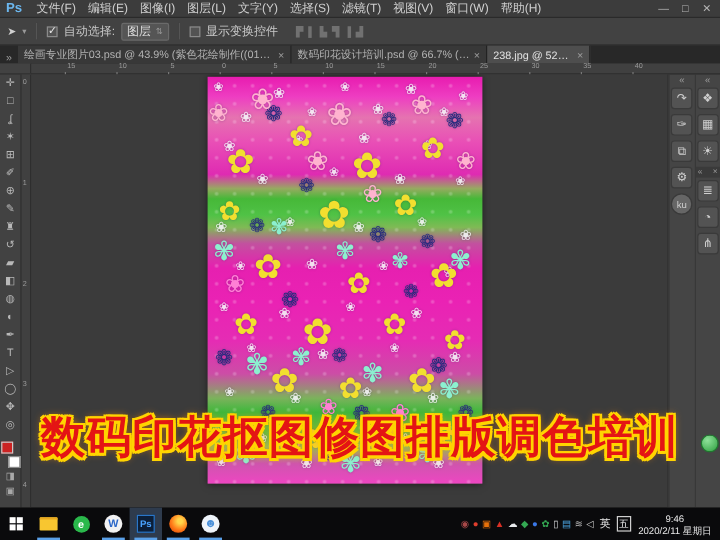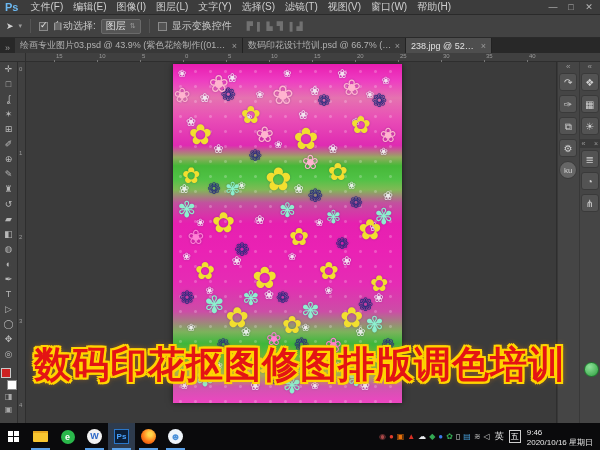"9:46" .clock { text-align: left -> center }
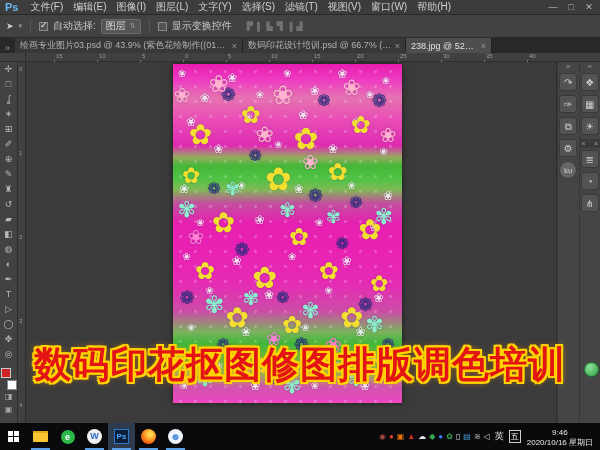"2020/10/16 星期日" div { text: 2020/10/16 -> 2020/2/11 }
